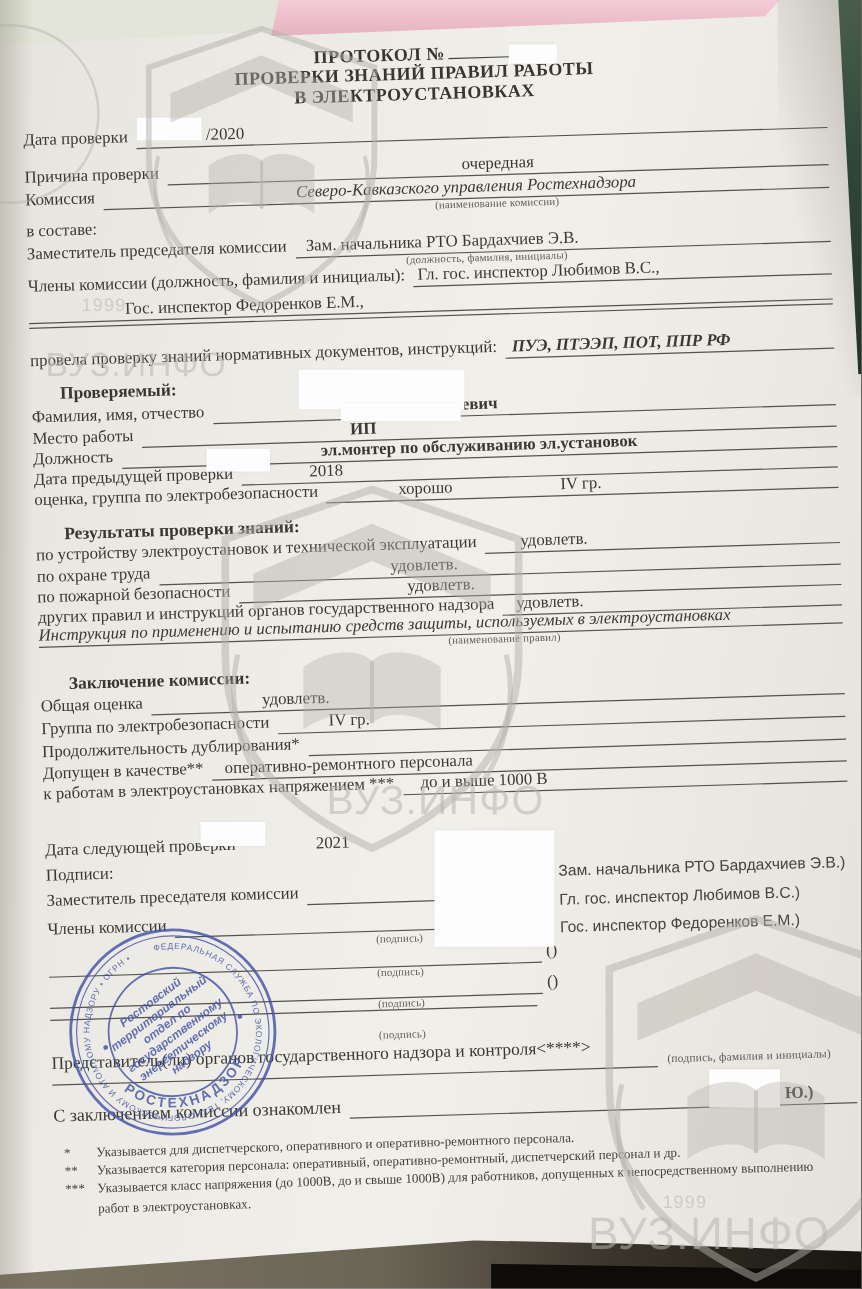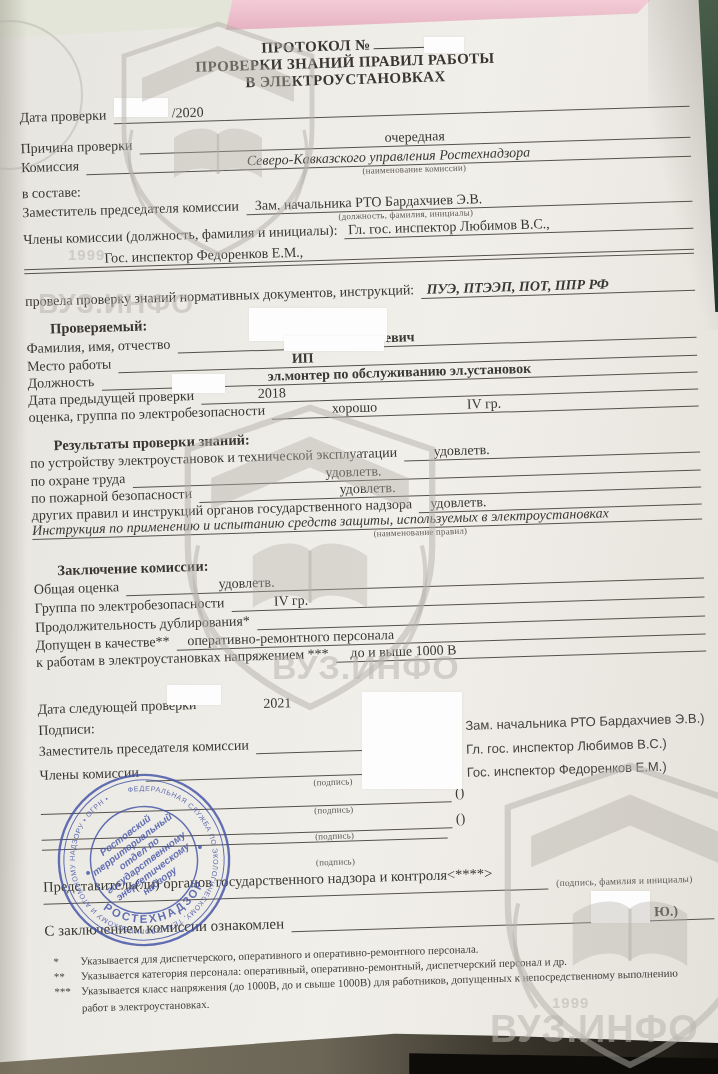"1999" .wm-t { font-weight: bold -> normal }
